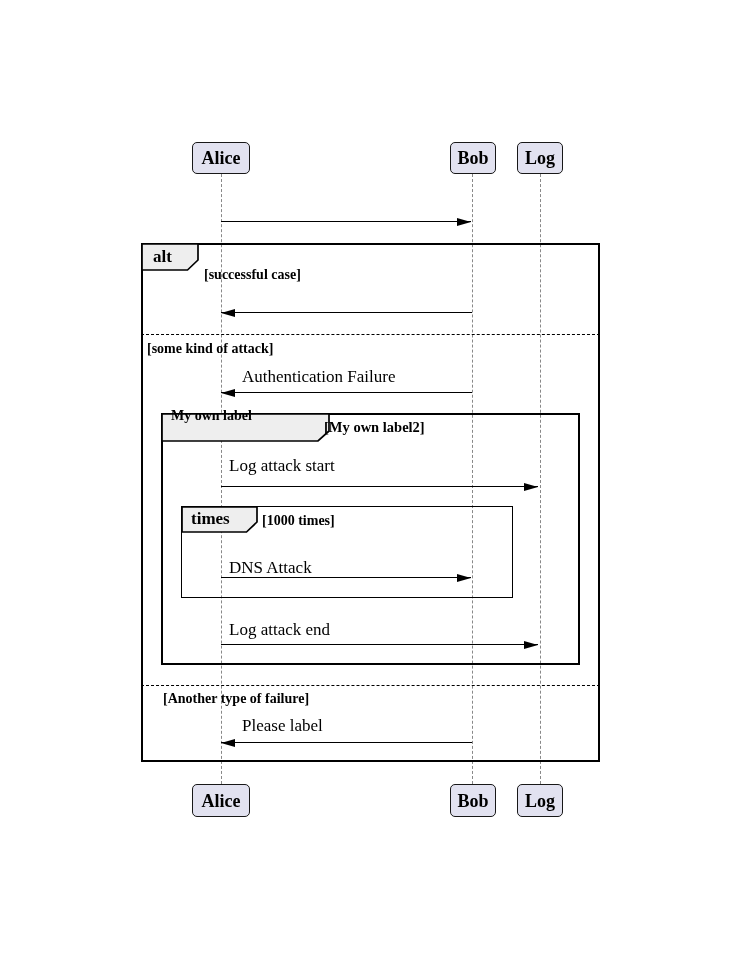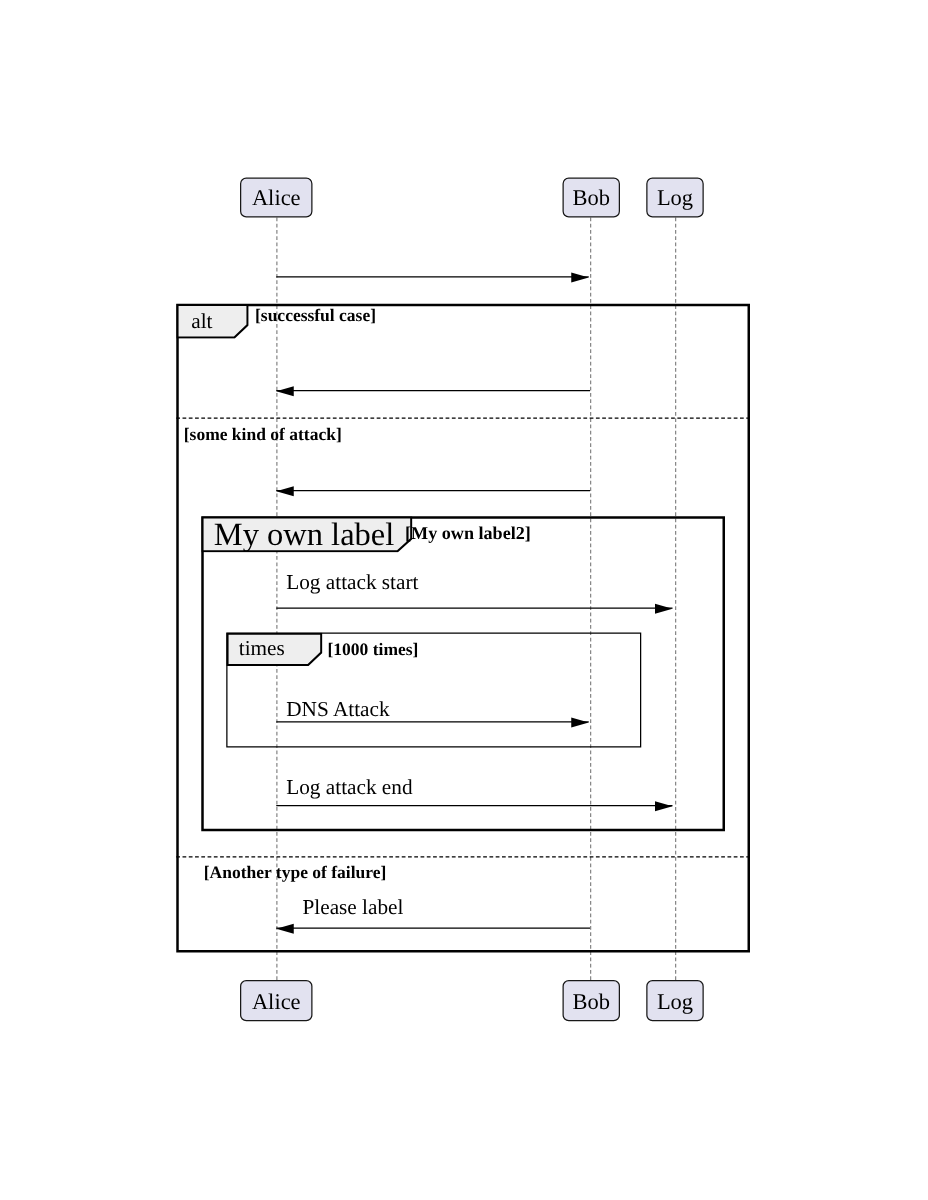"Alice" .actor { font-weight: none -> bold }
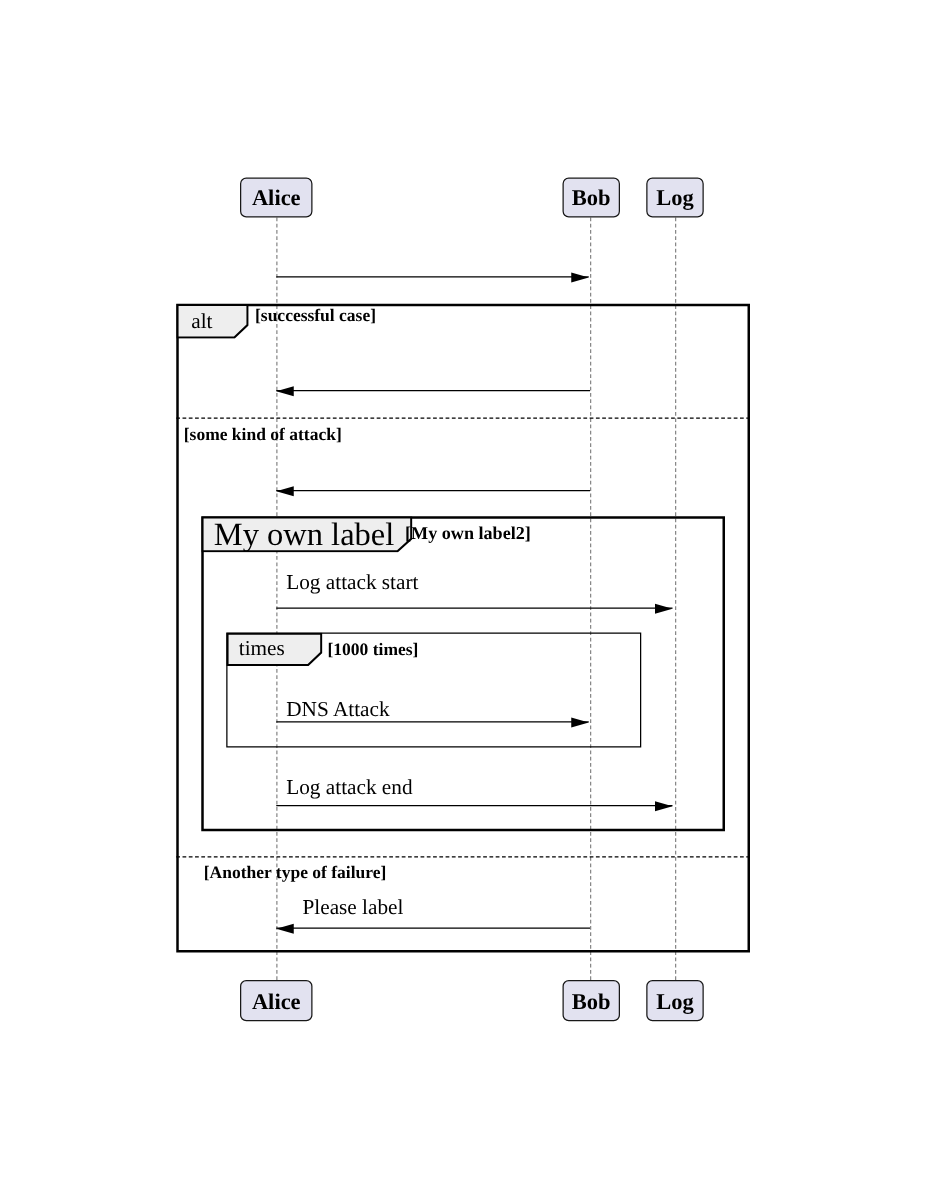"alt" .kw { font-weight: normal -> bold }
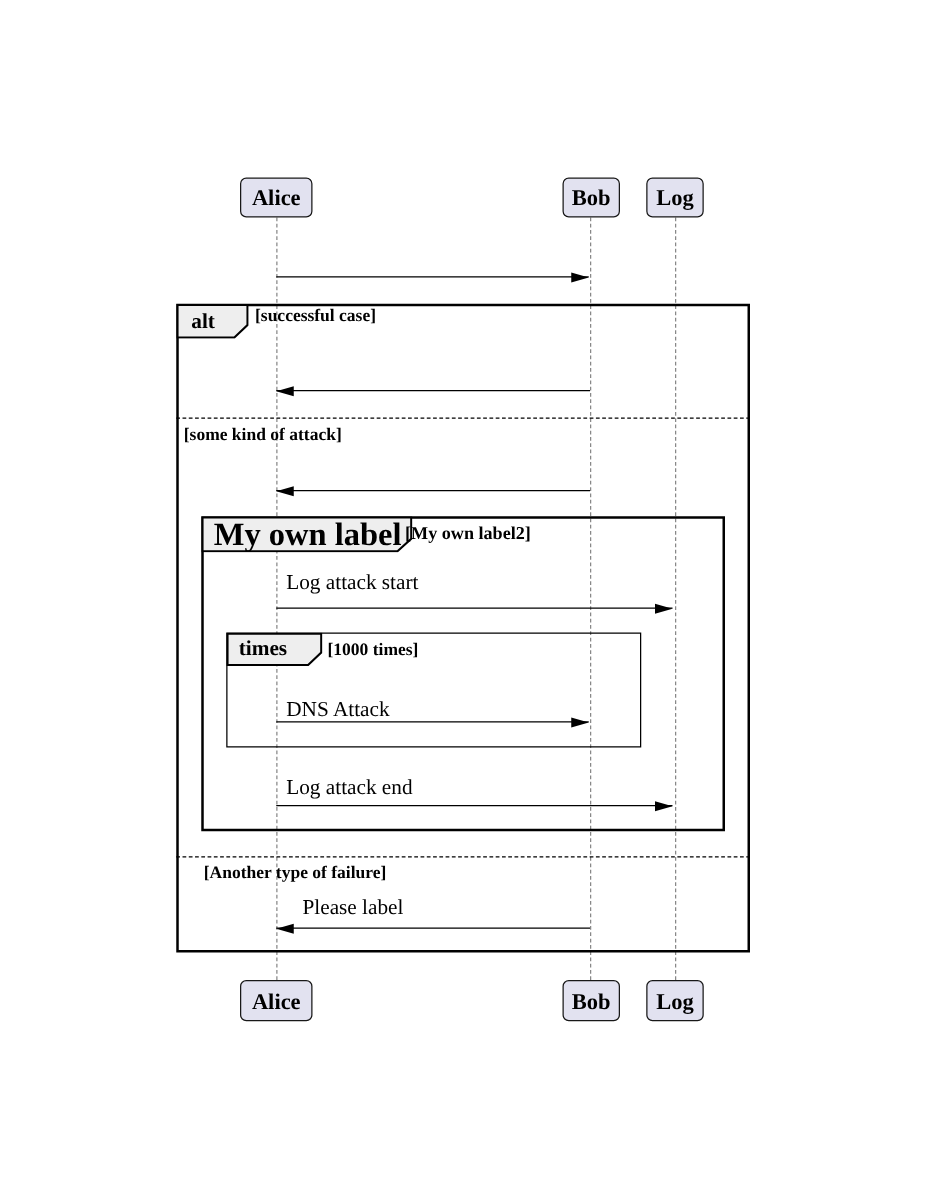"[successful case]" div.guard { top: 245px -> 266px }
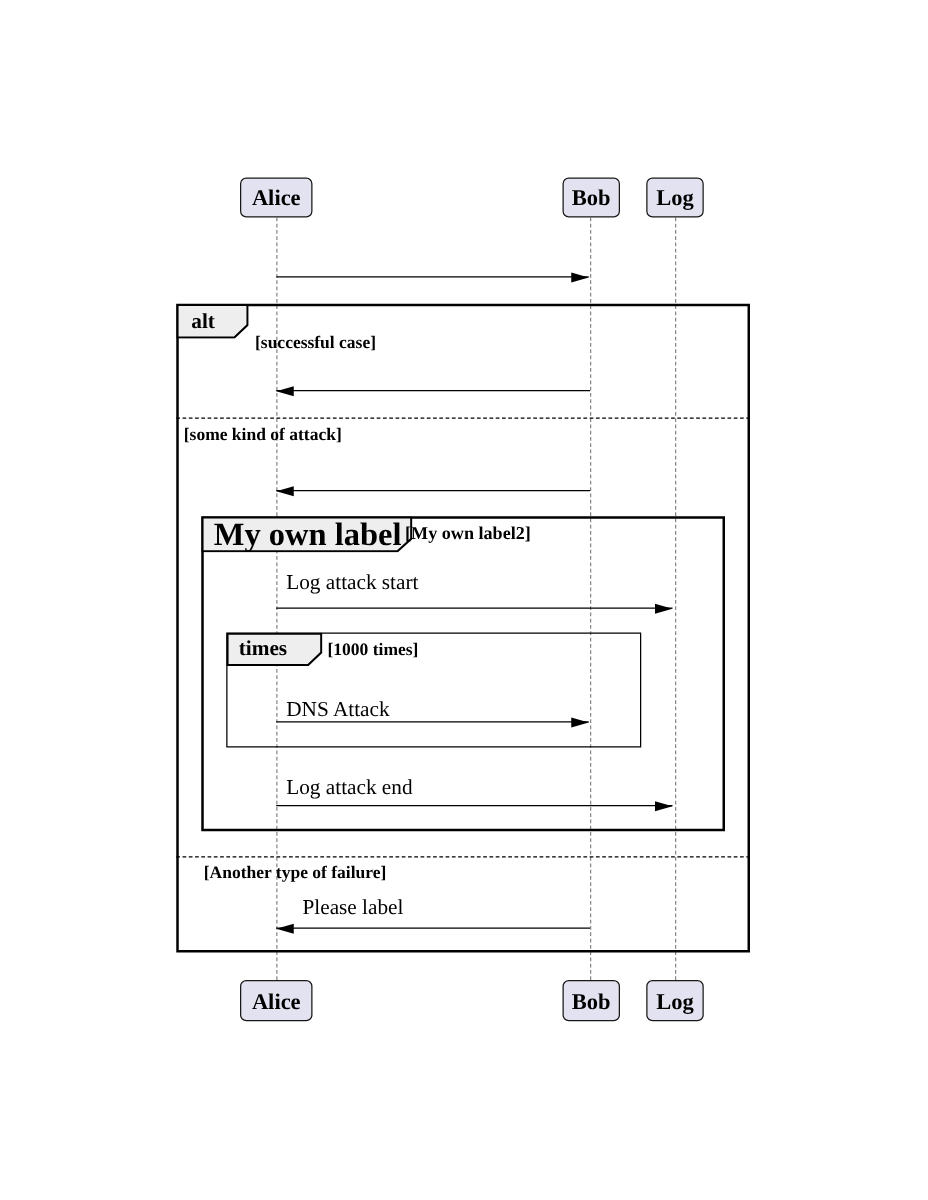"Authentication Failure" div.msg-label { html: none -> <div>Authentication Failure</div> }
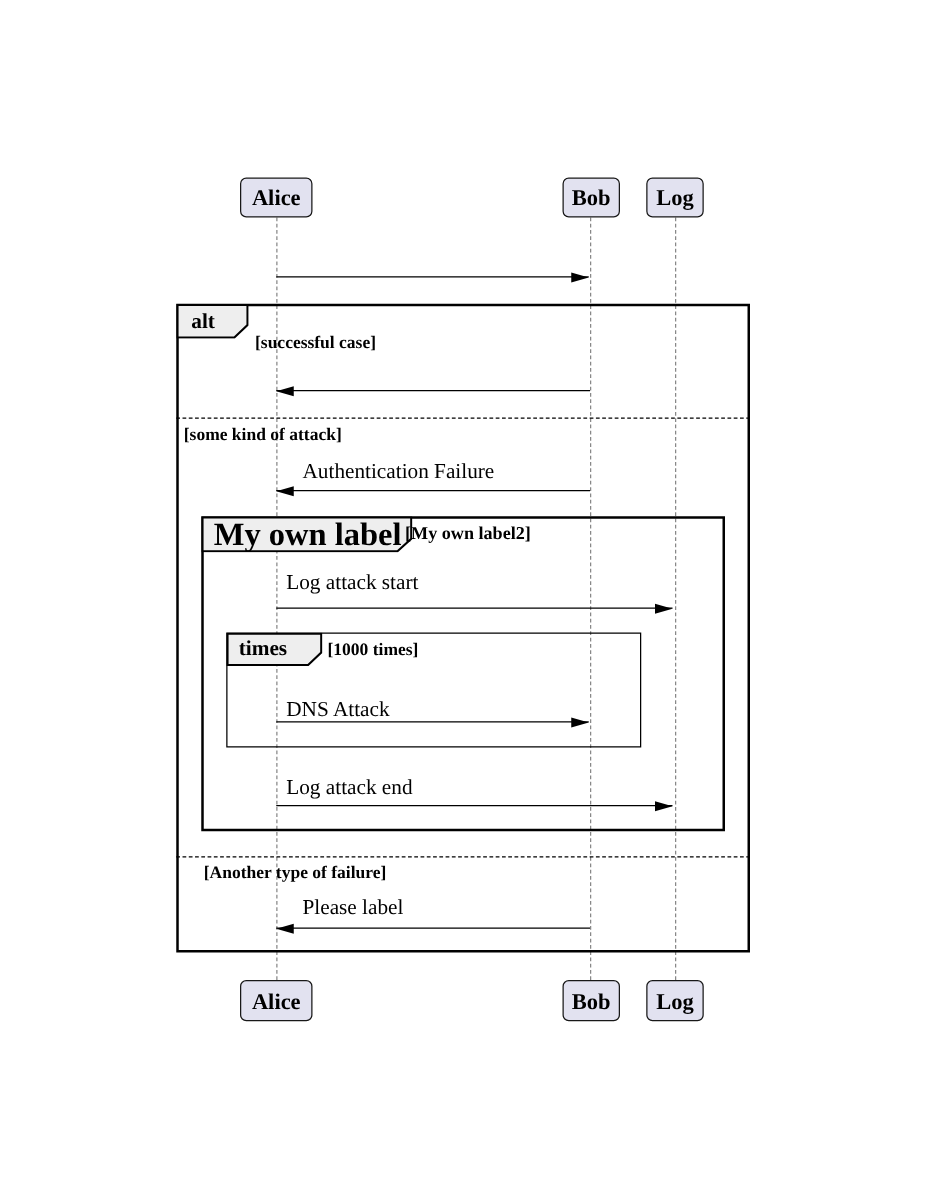"My own label" div.kw { font-size: 26px -> 14px; top: 416px -> 404px }
